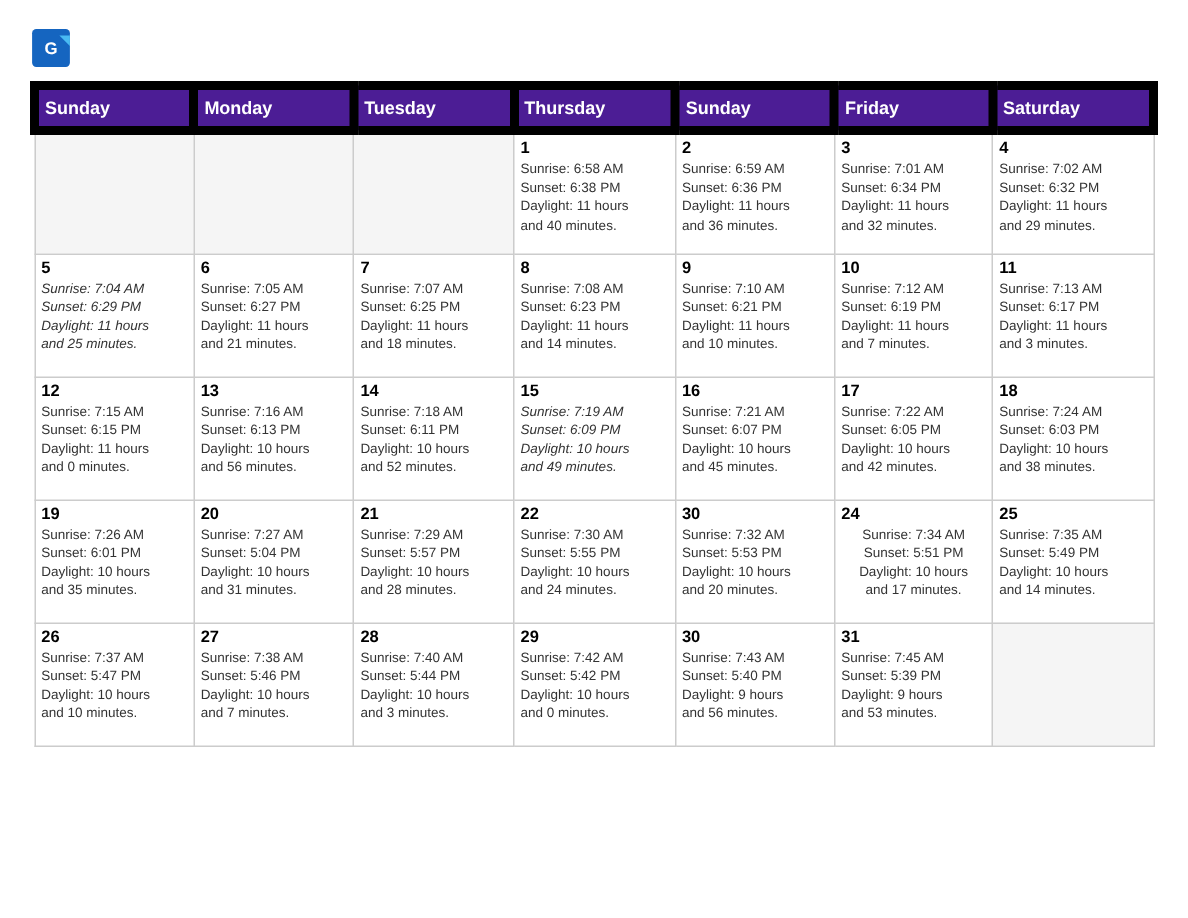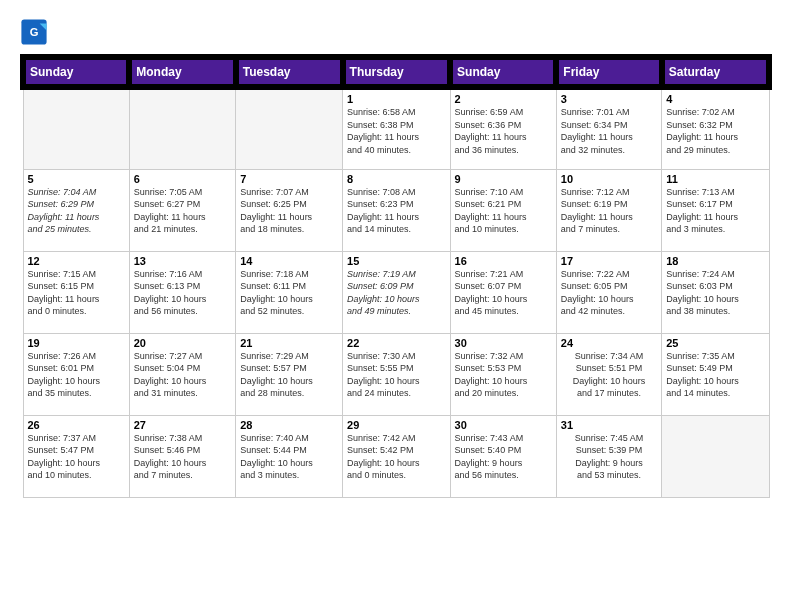"Sunrise: 7:45 AM" div.day-info { text-align: center -> none }
